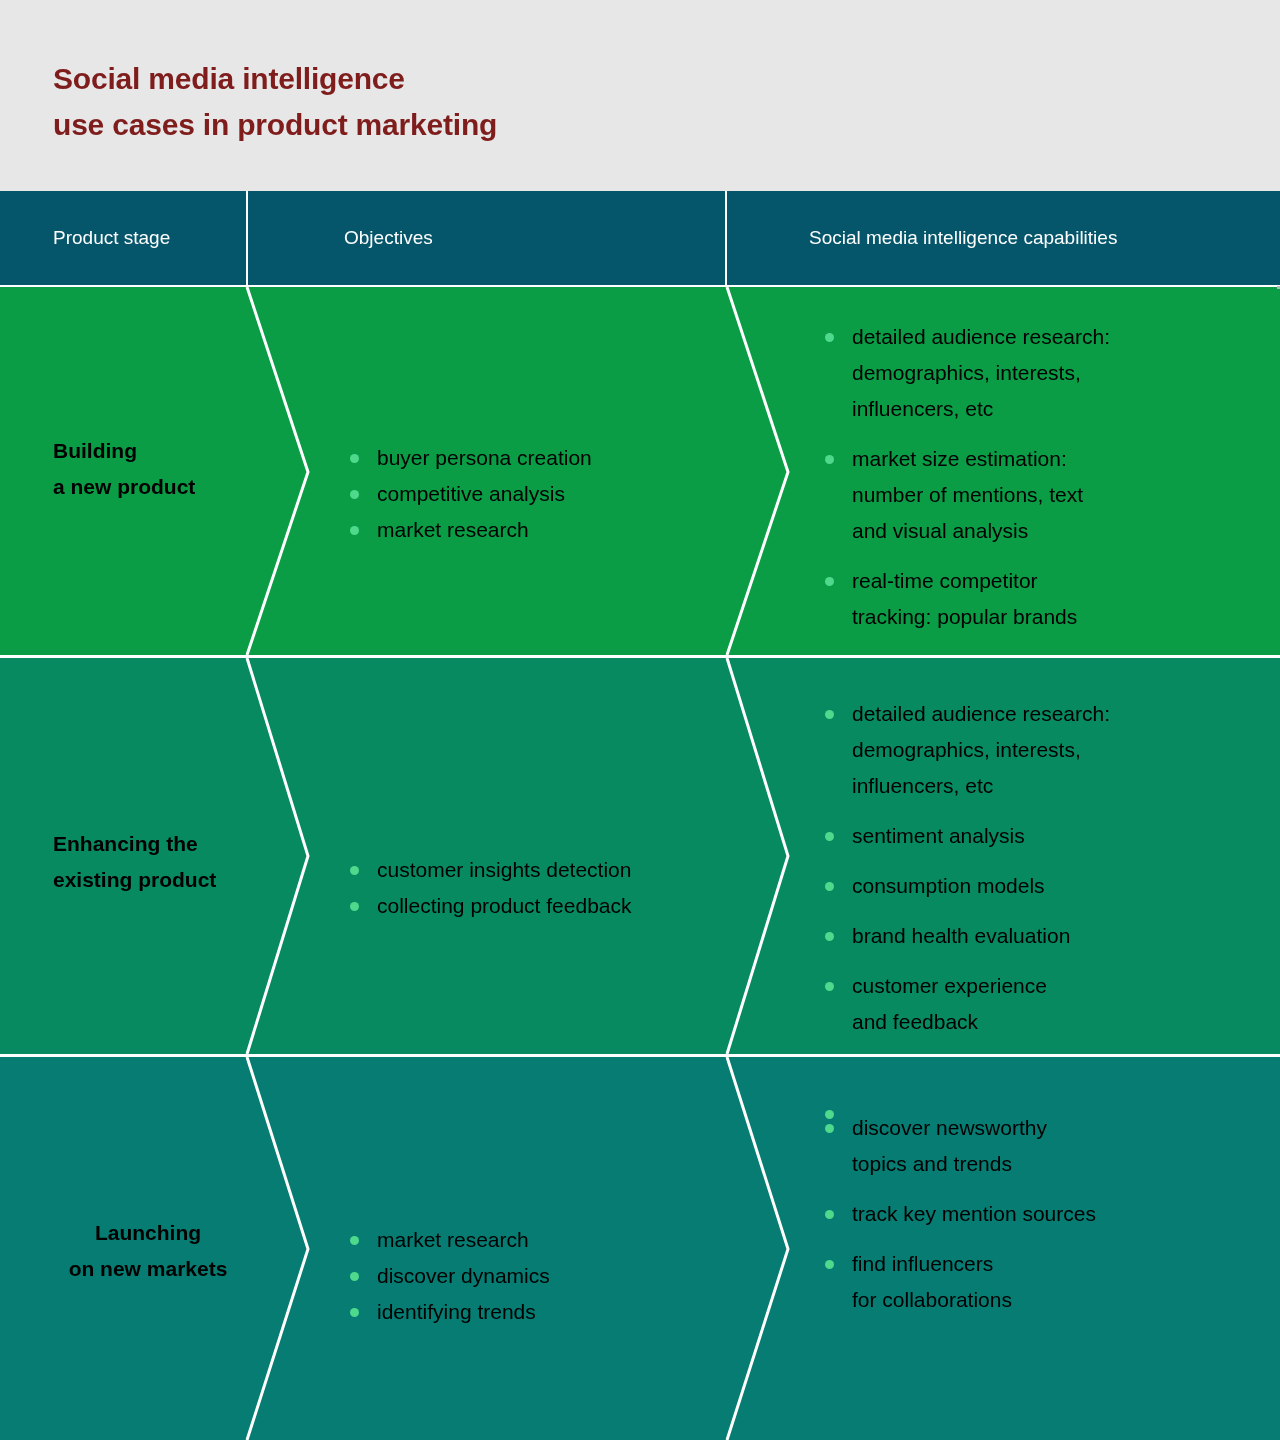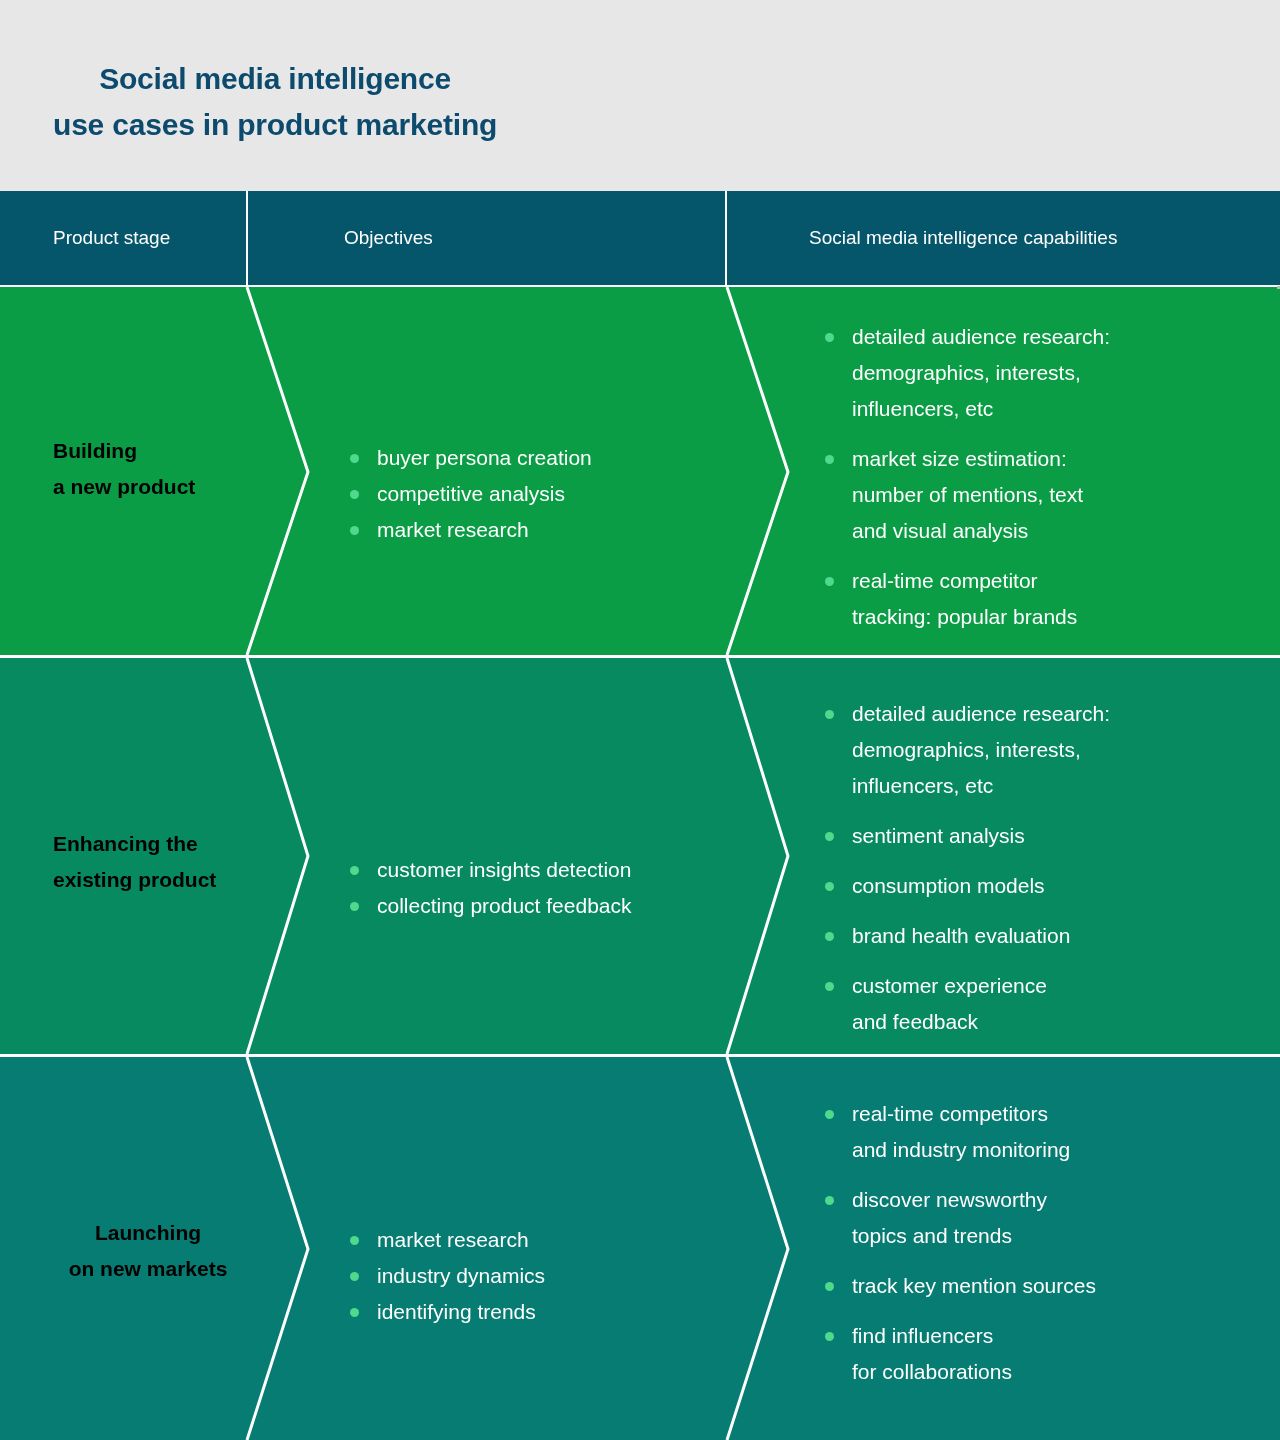"Social media intelligence" .banner-title { color: #0c4a6e -> #7f1d1d; text-align: center -> none }
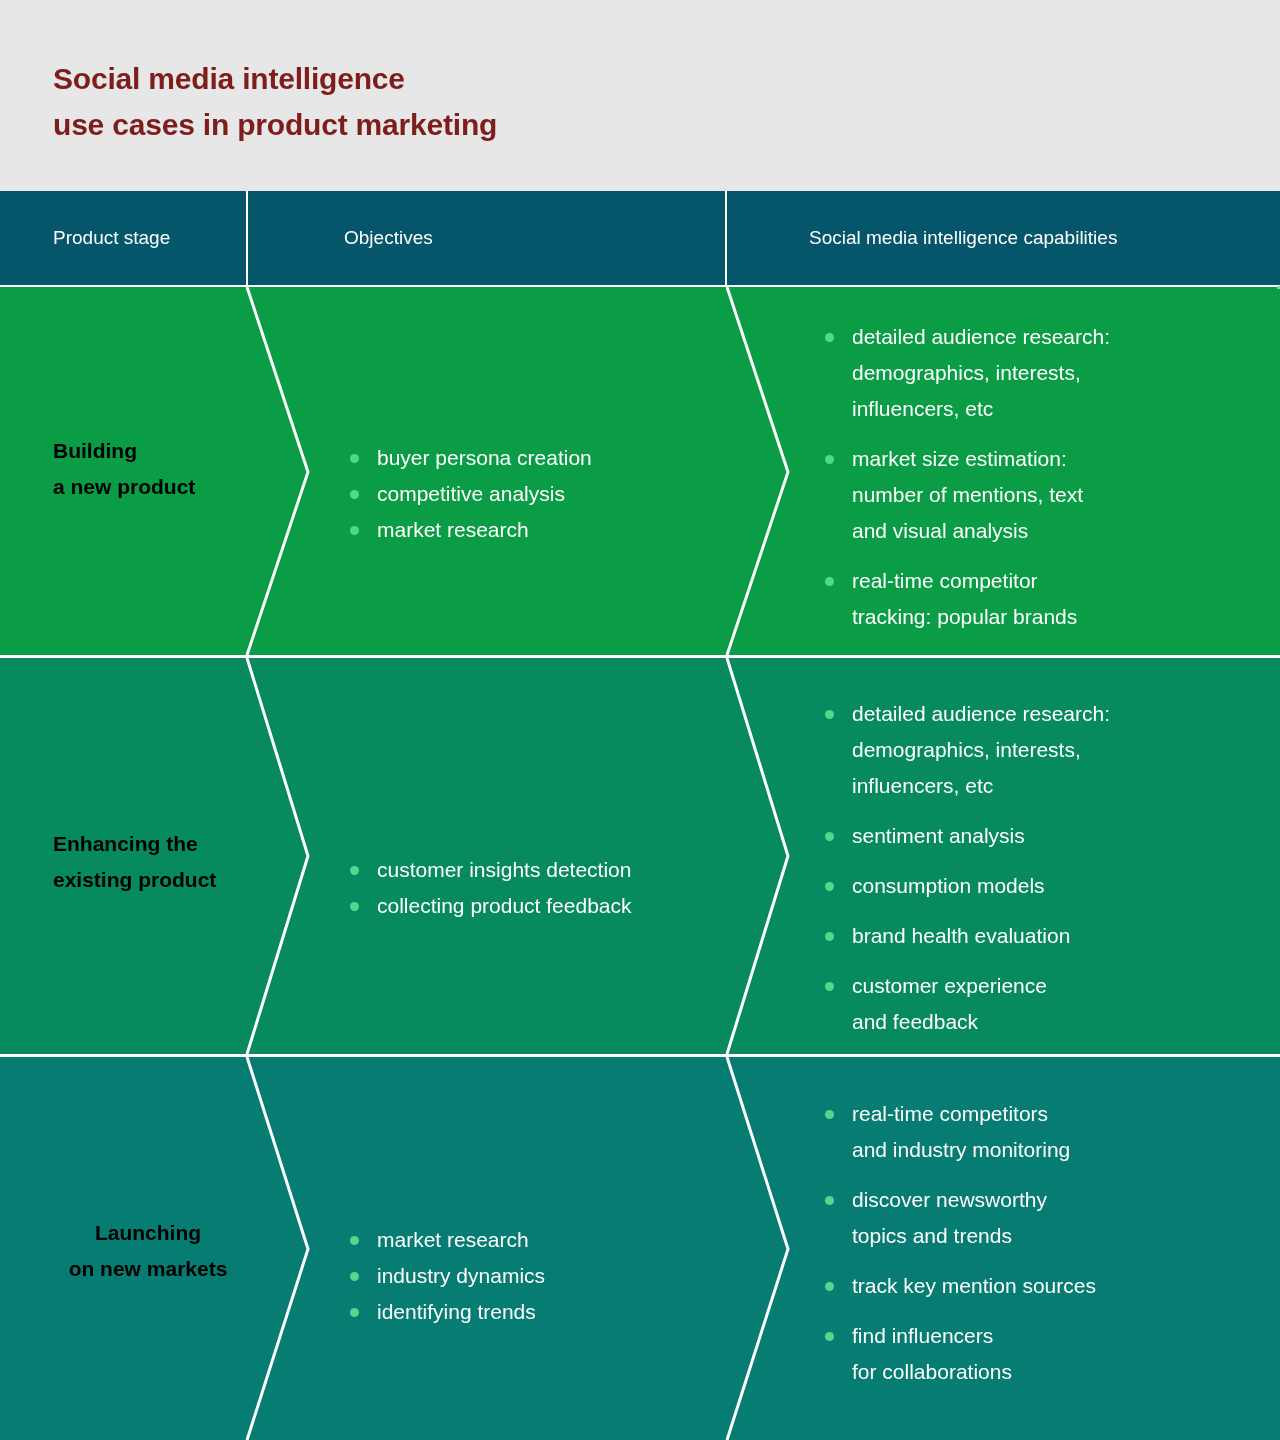"detailed audience research:" .cell-list li { color: #ffffff -> #000000 }
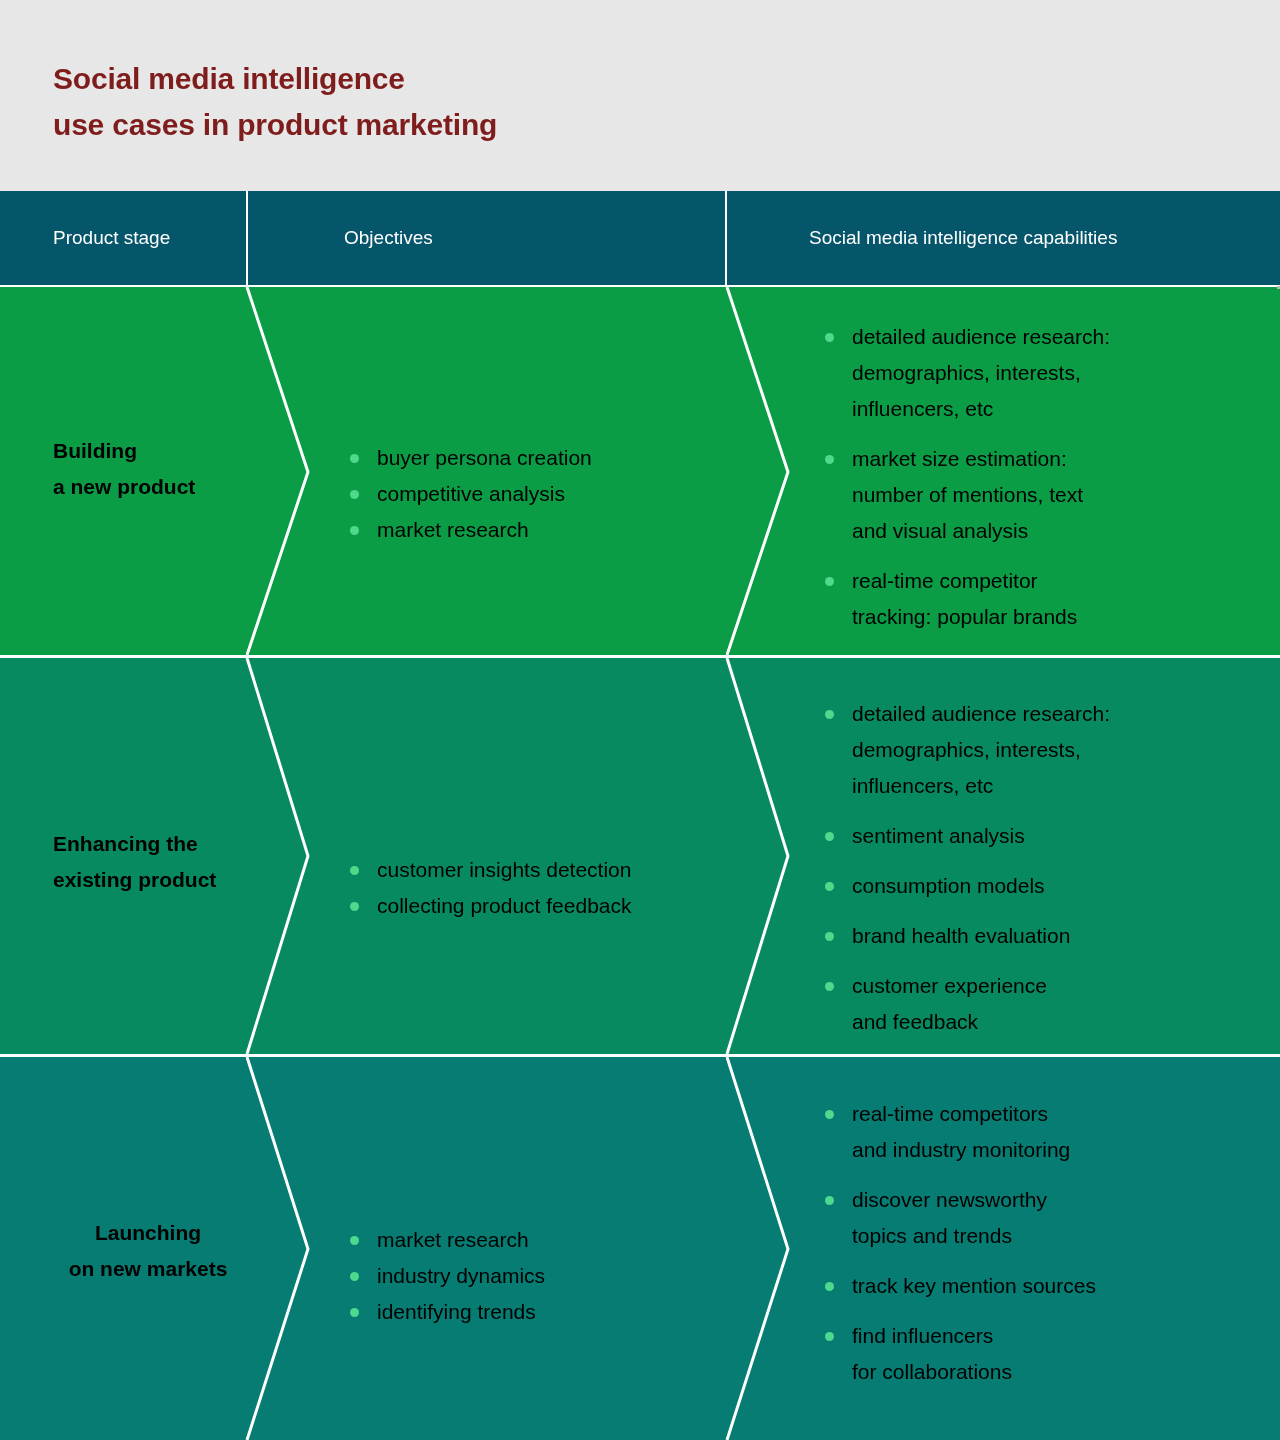"real-time competitors" span { html: <span>real-time competitors and industry monitoring</span> -> none }
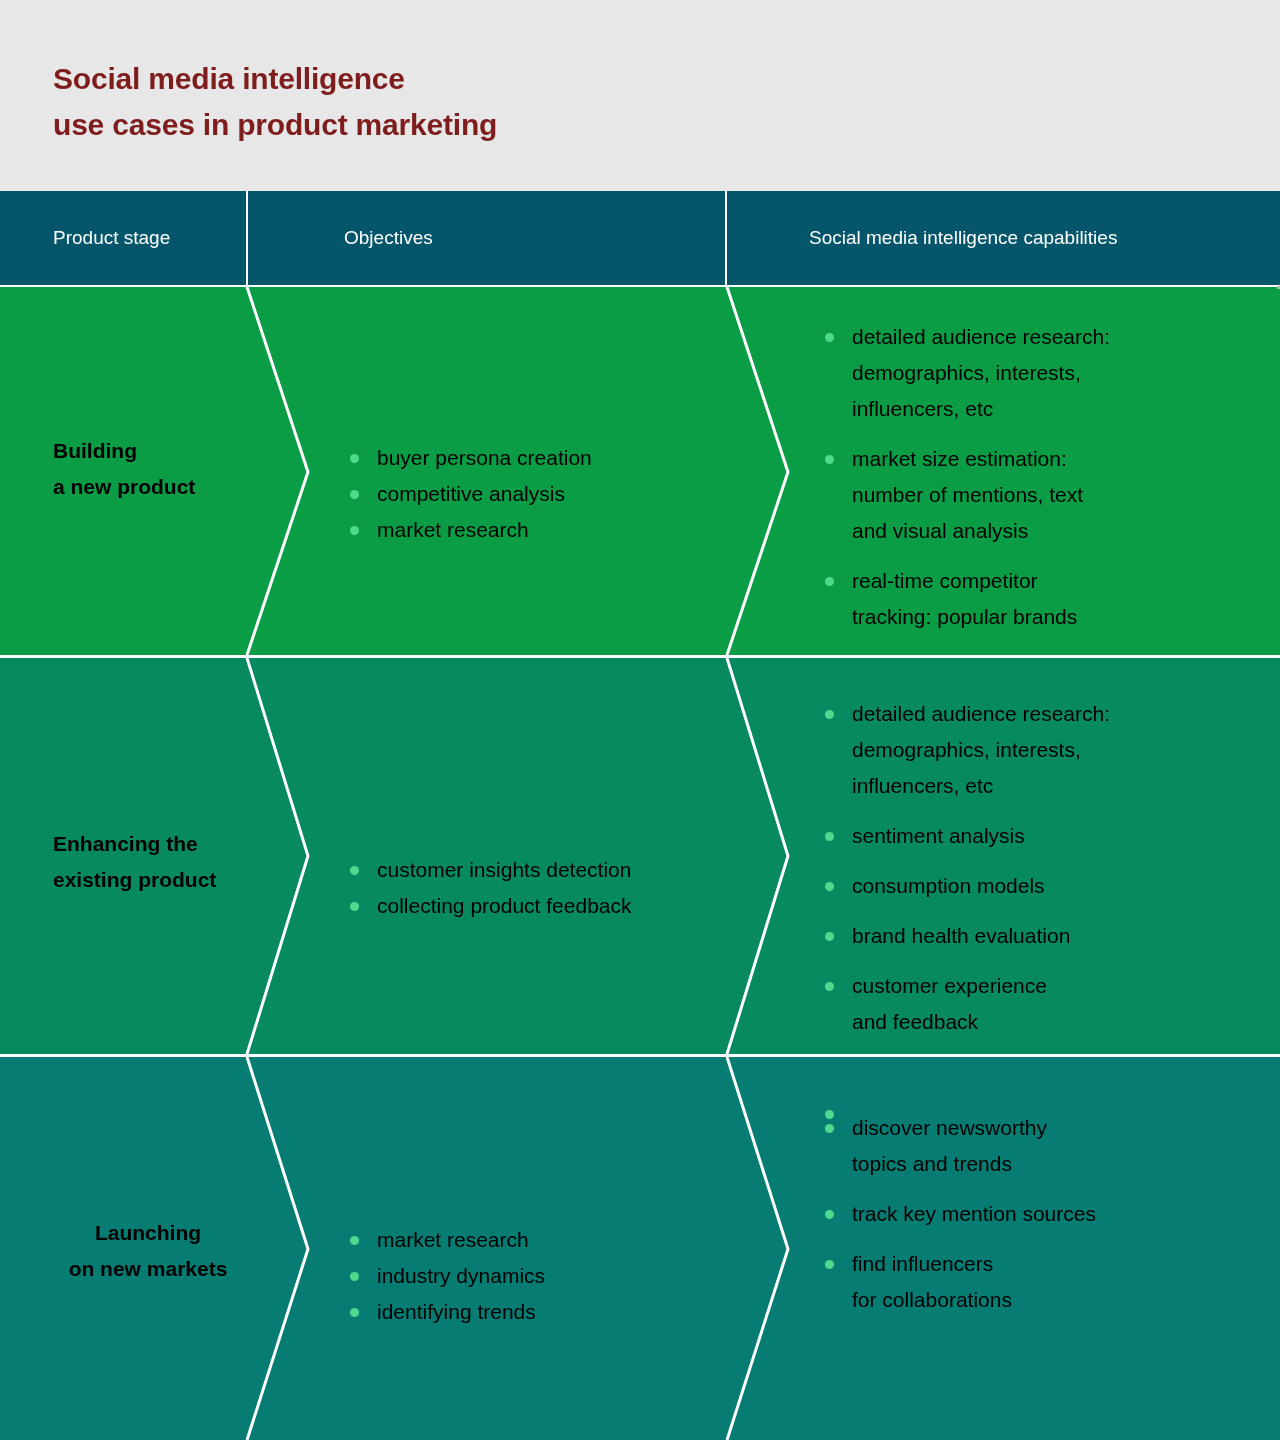"industry dynamics" span { text: industry -> discover }
